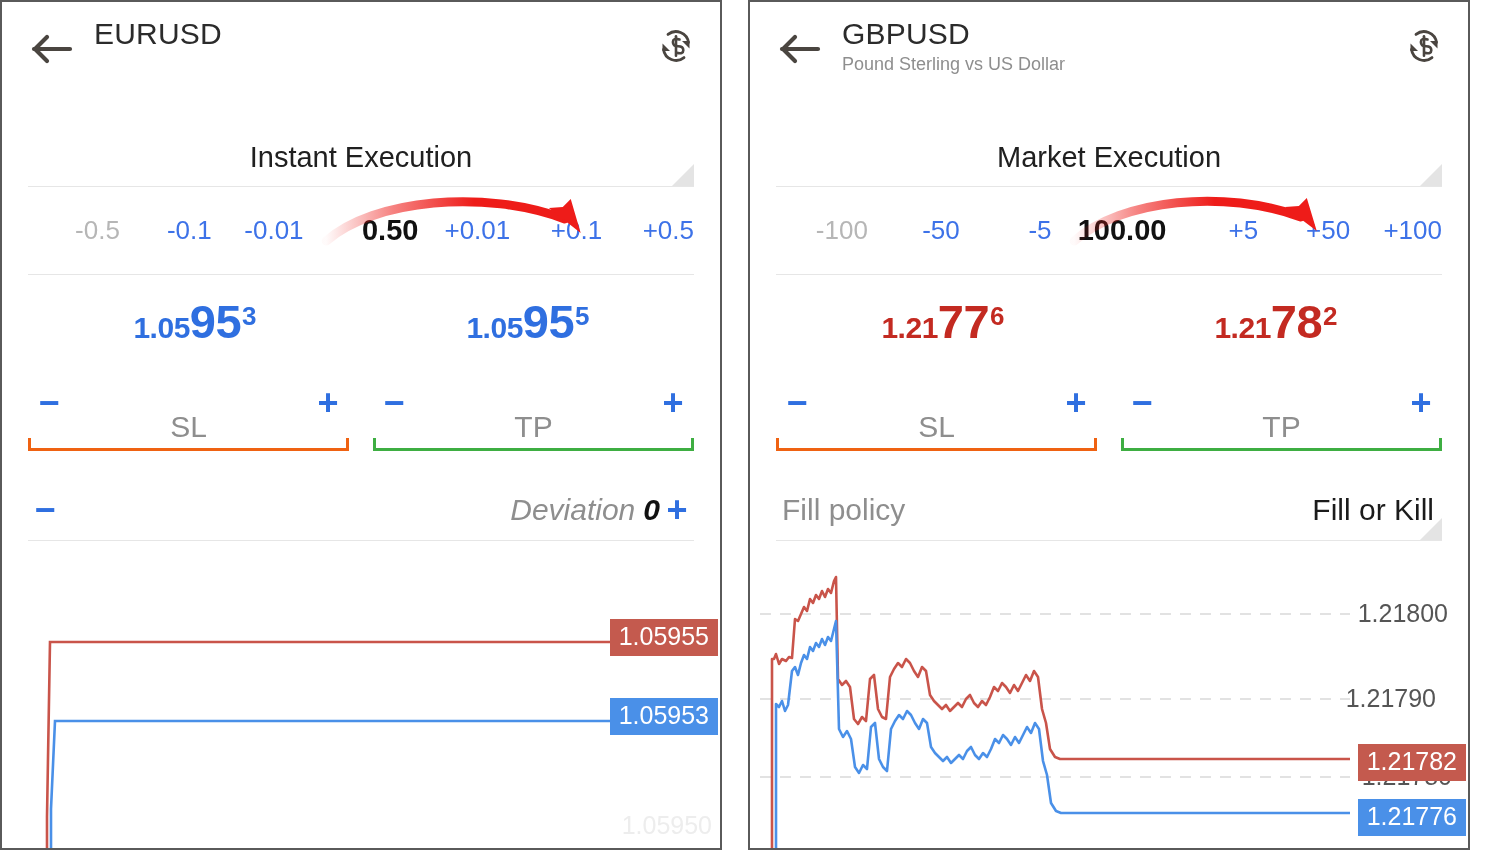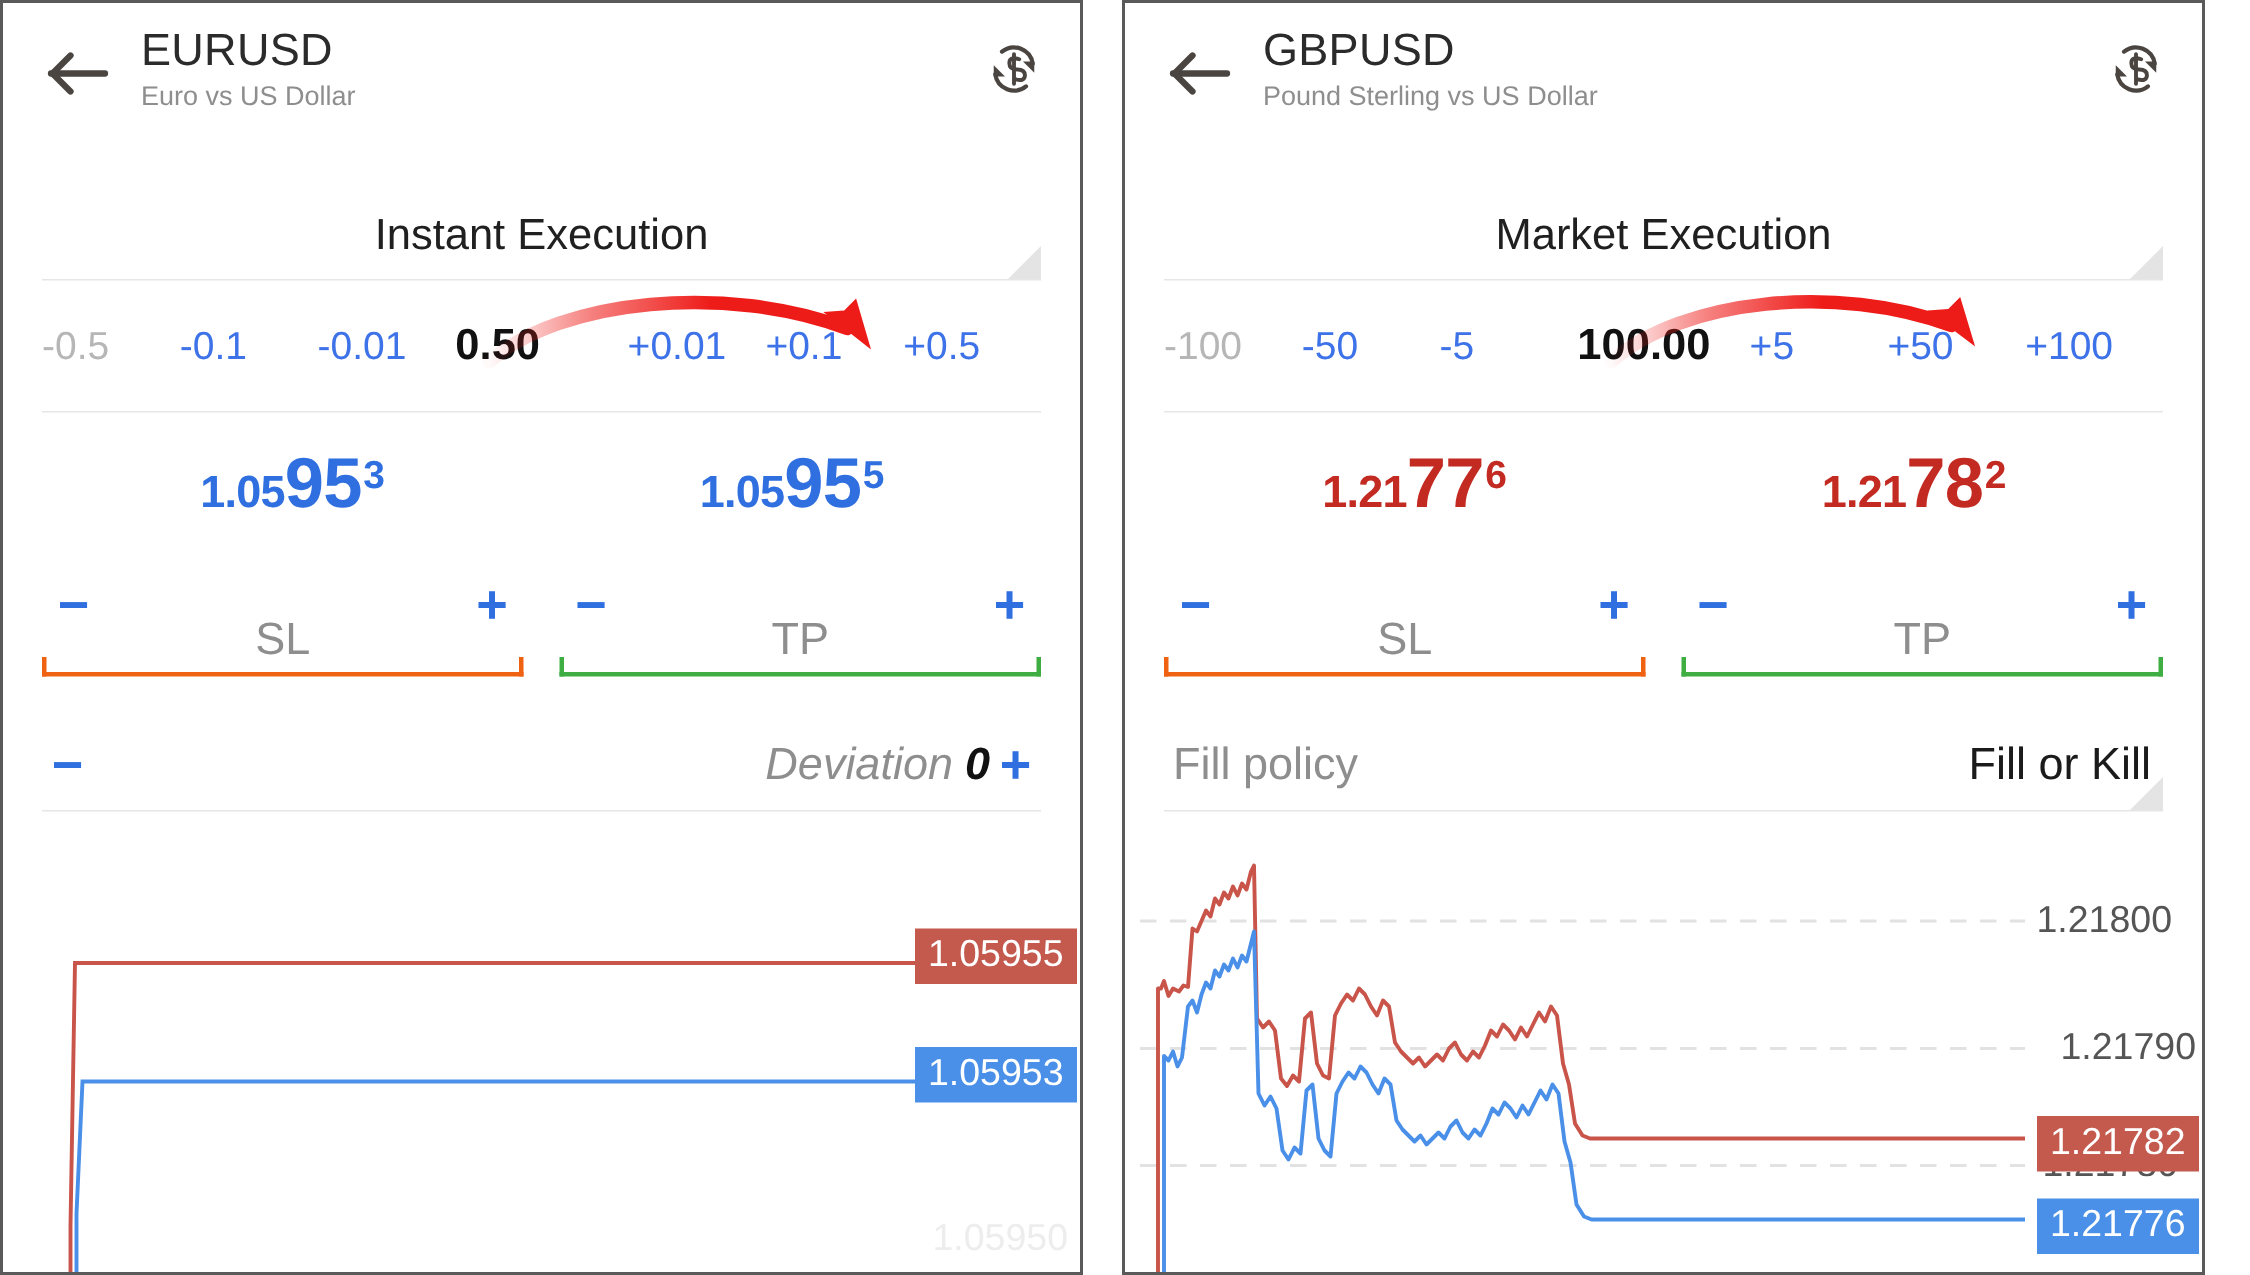"Euro vs US Dollar" div.sym-desc { html: <div>Euro vs US Dollar</div> -> none }
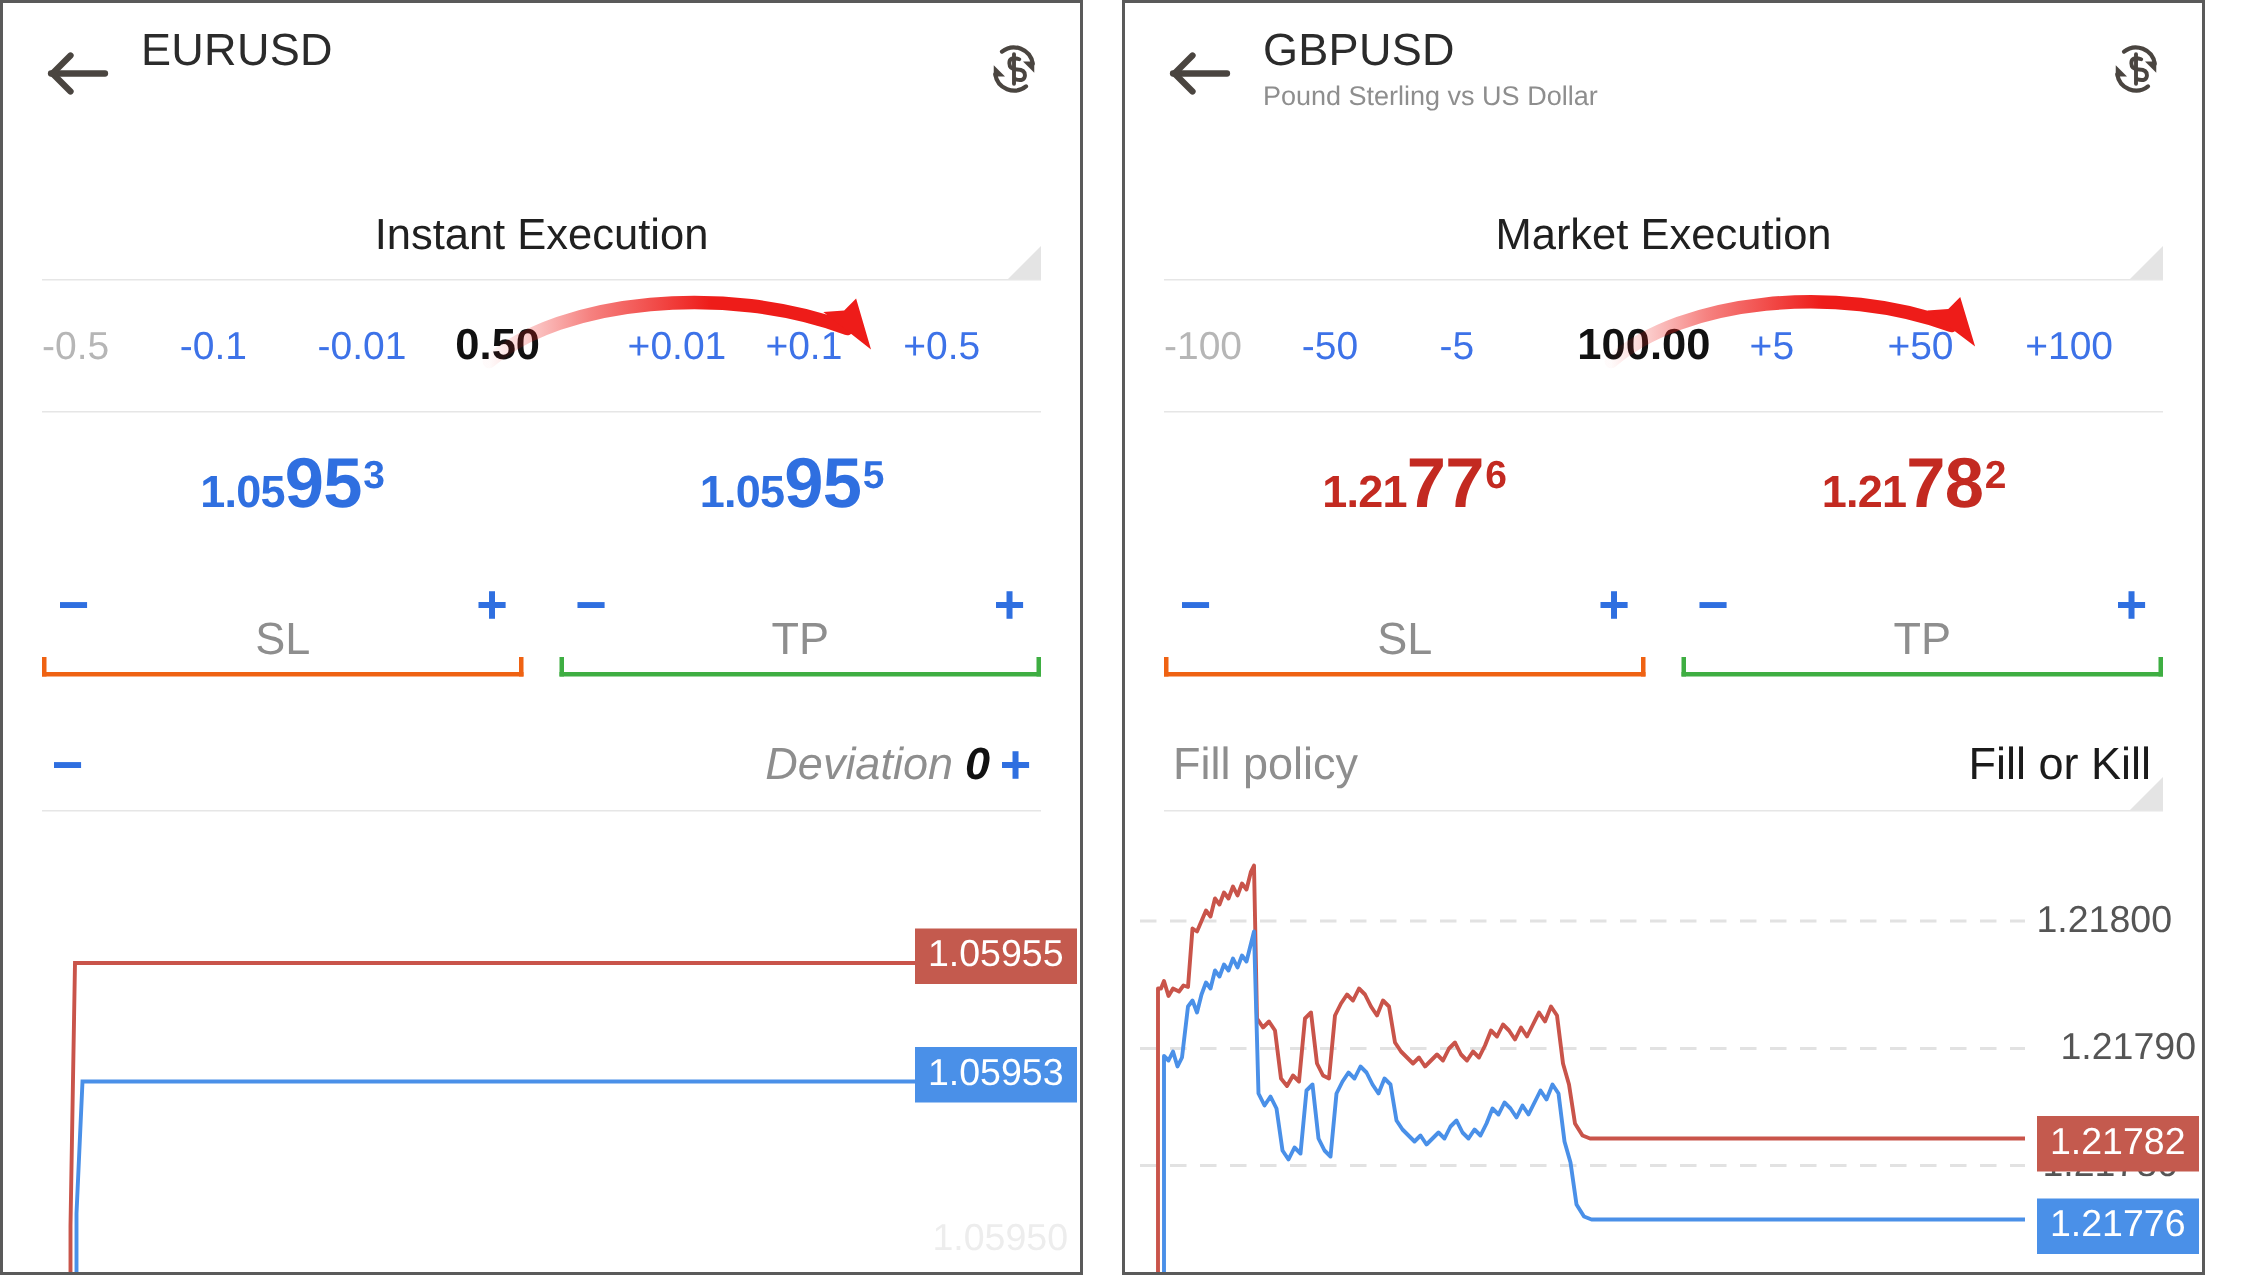"-0.5" .vol-cell { text-align: left -> right }
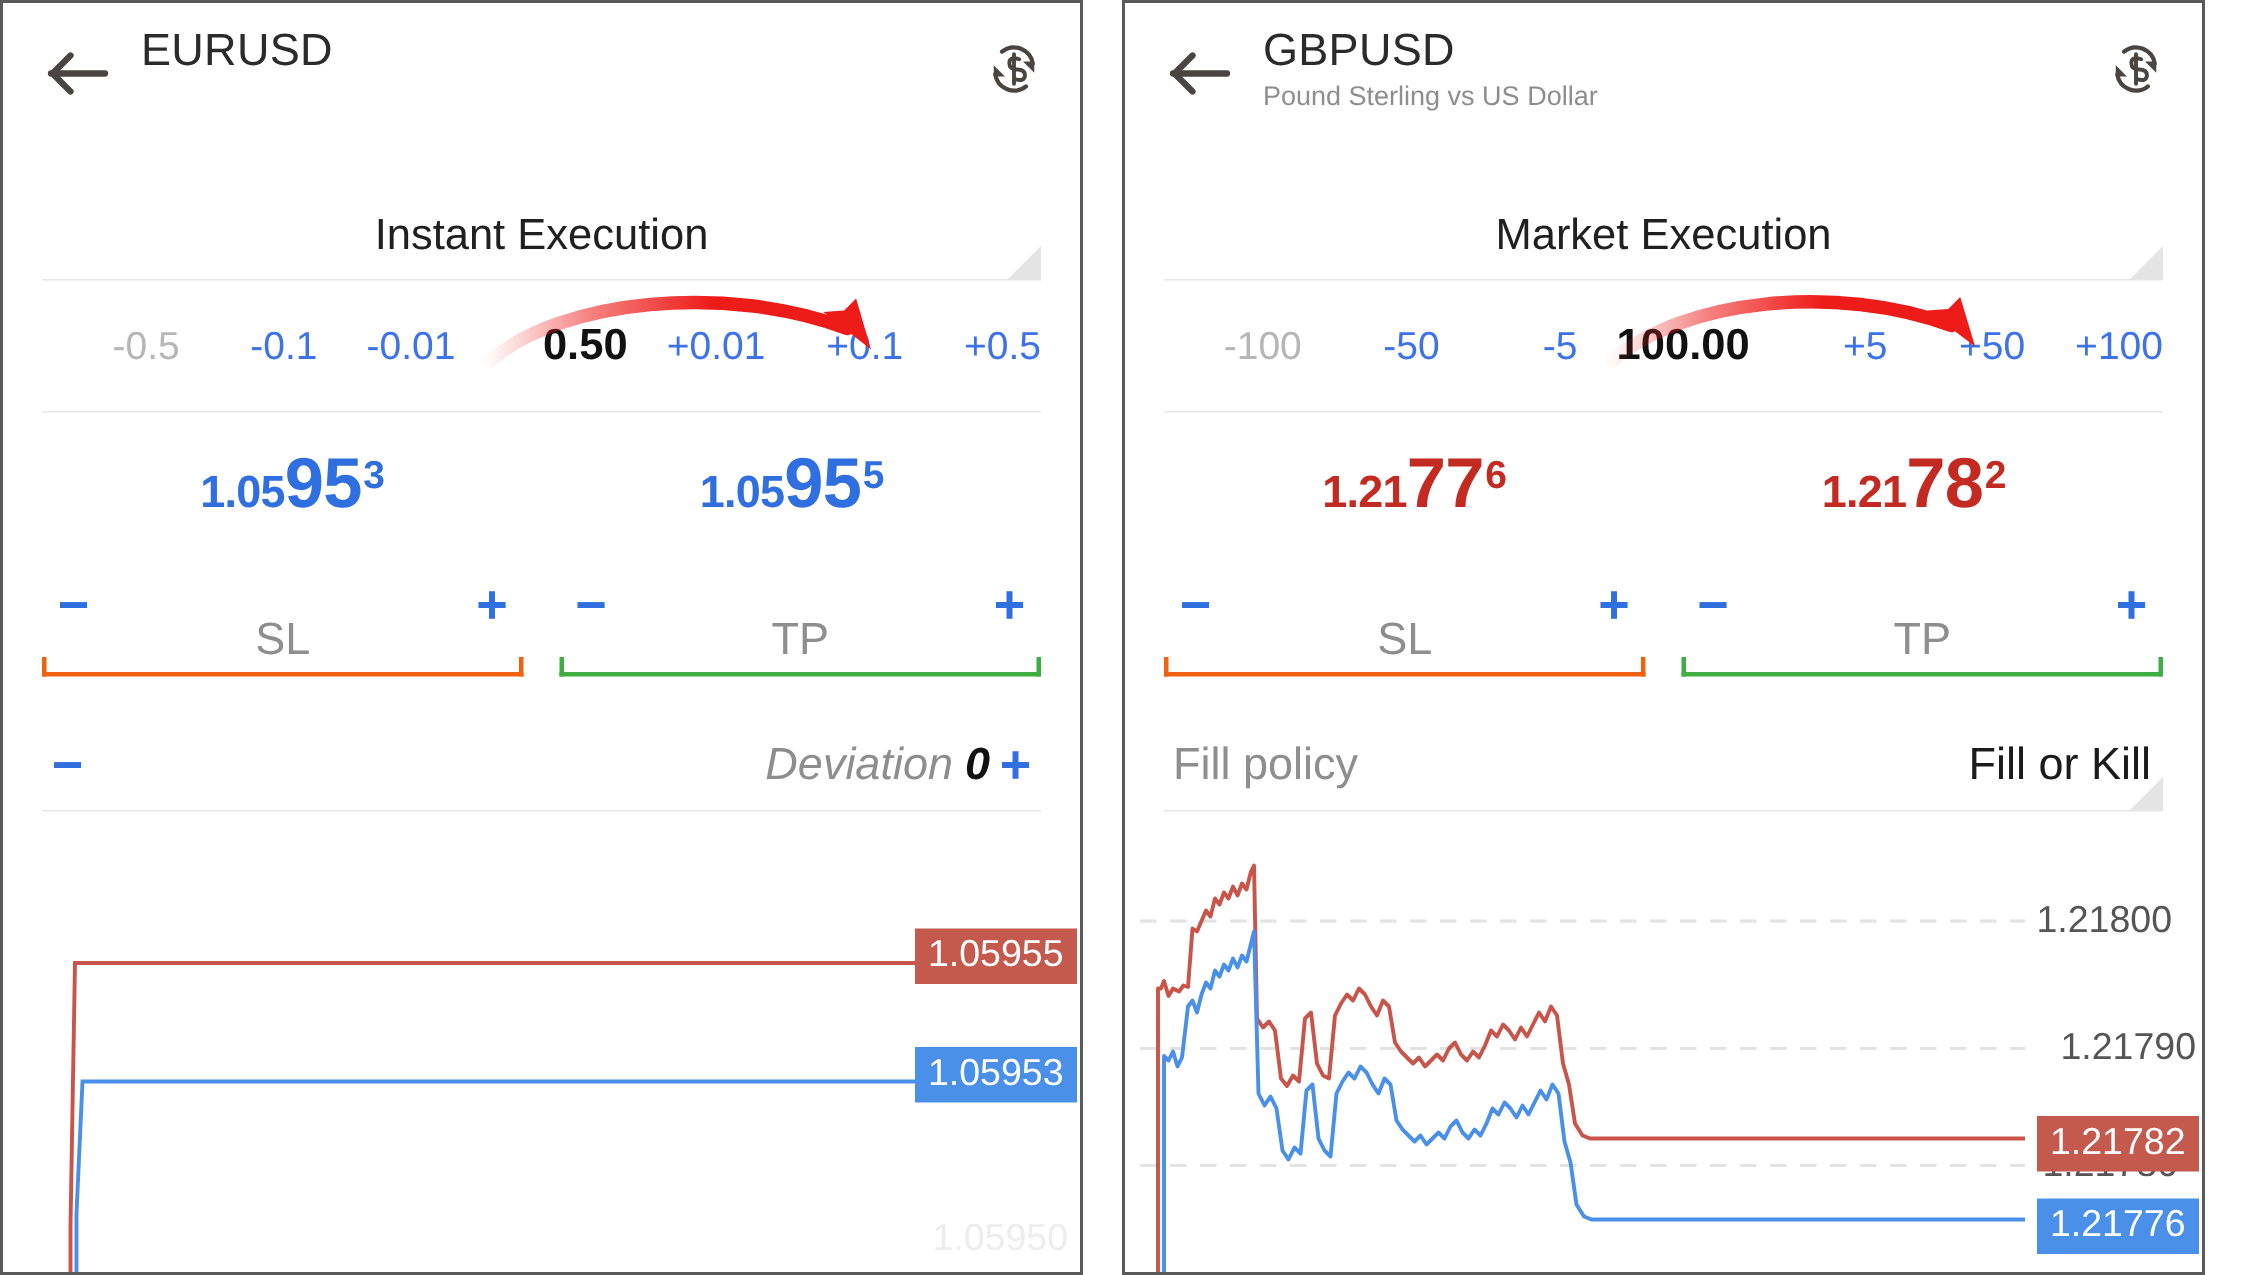"1.21790" span.gridlabel { right: 4px -> 32px }
